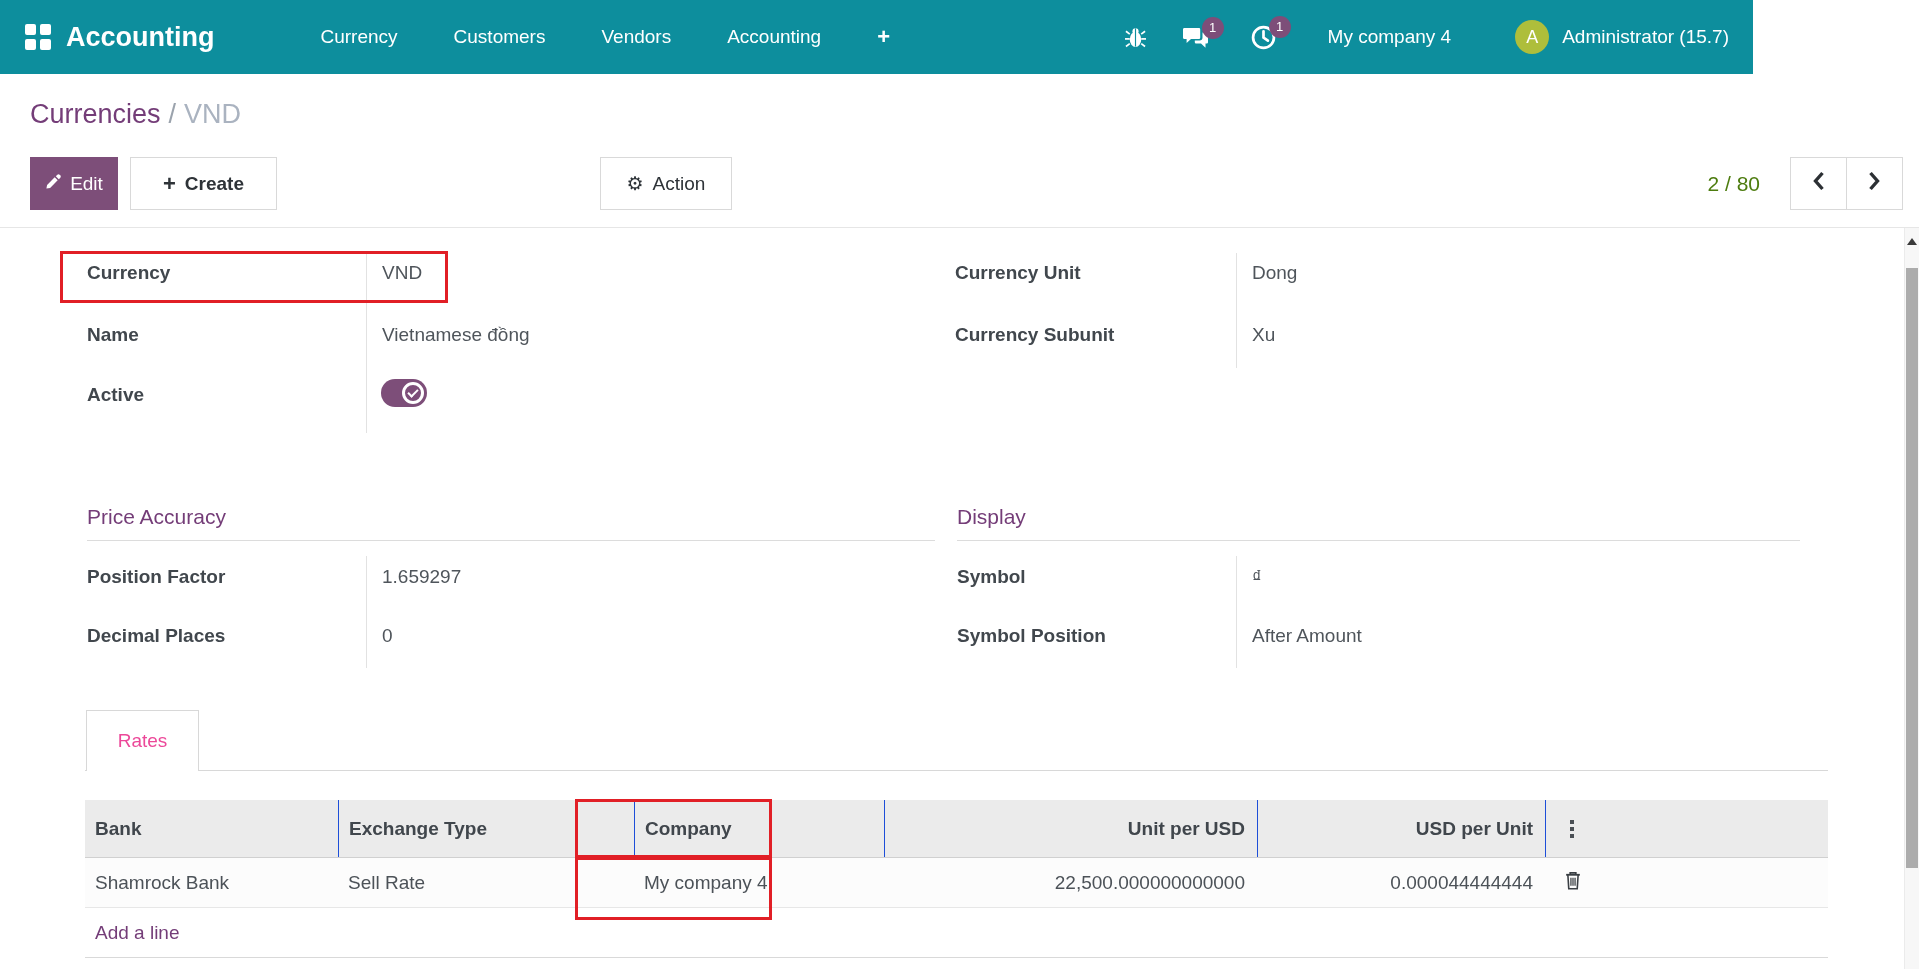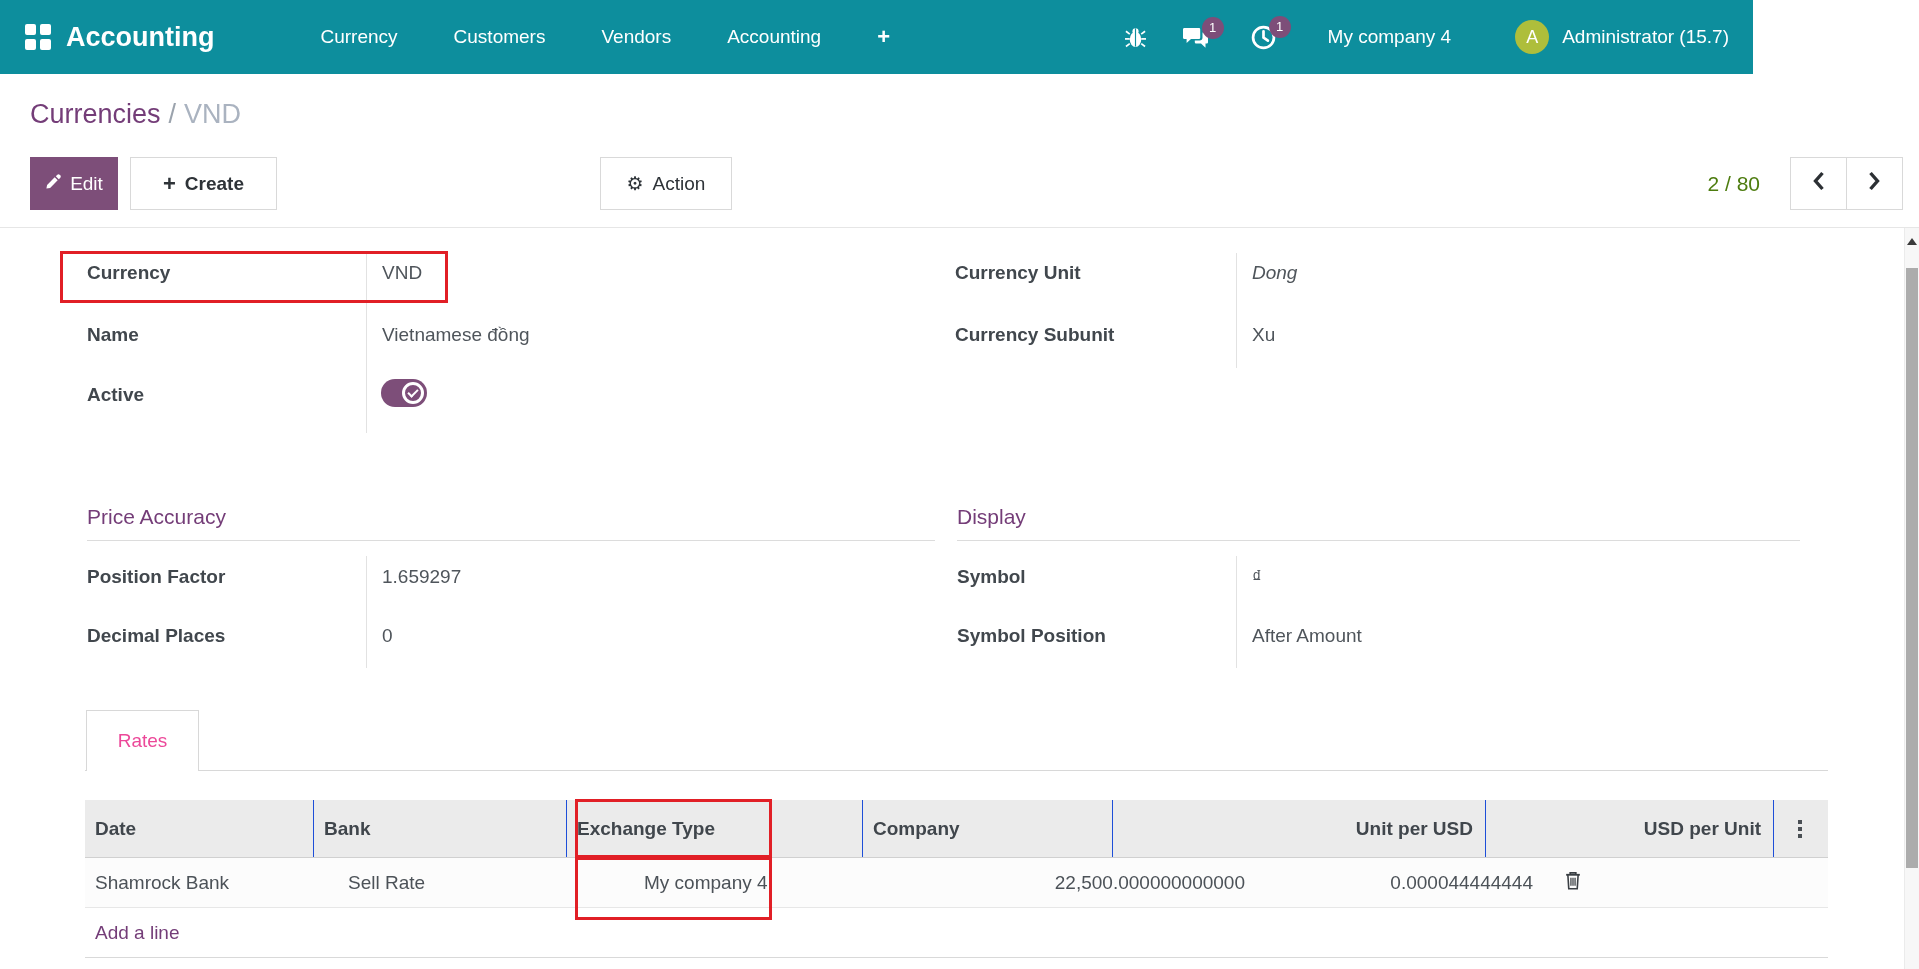"Dong" div.val { font-style: italic -> none }
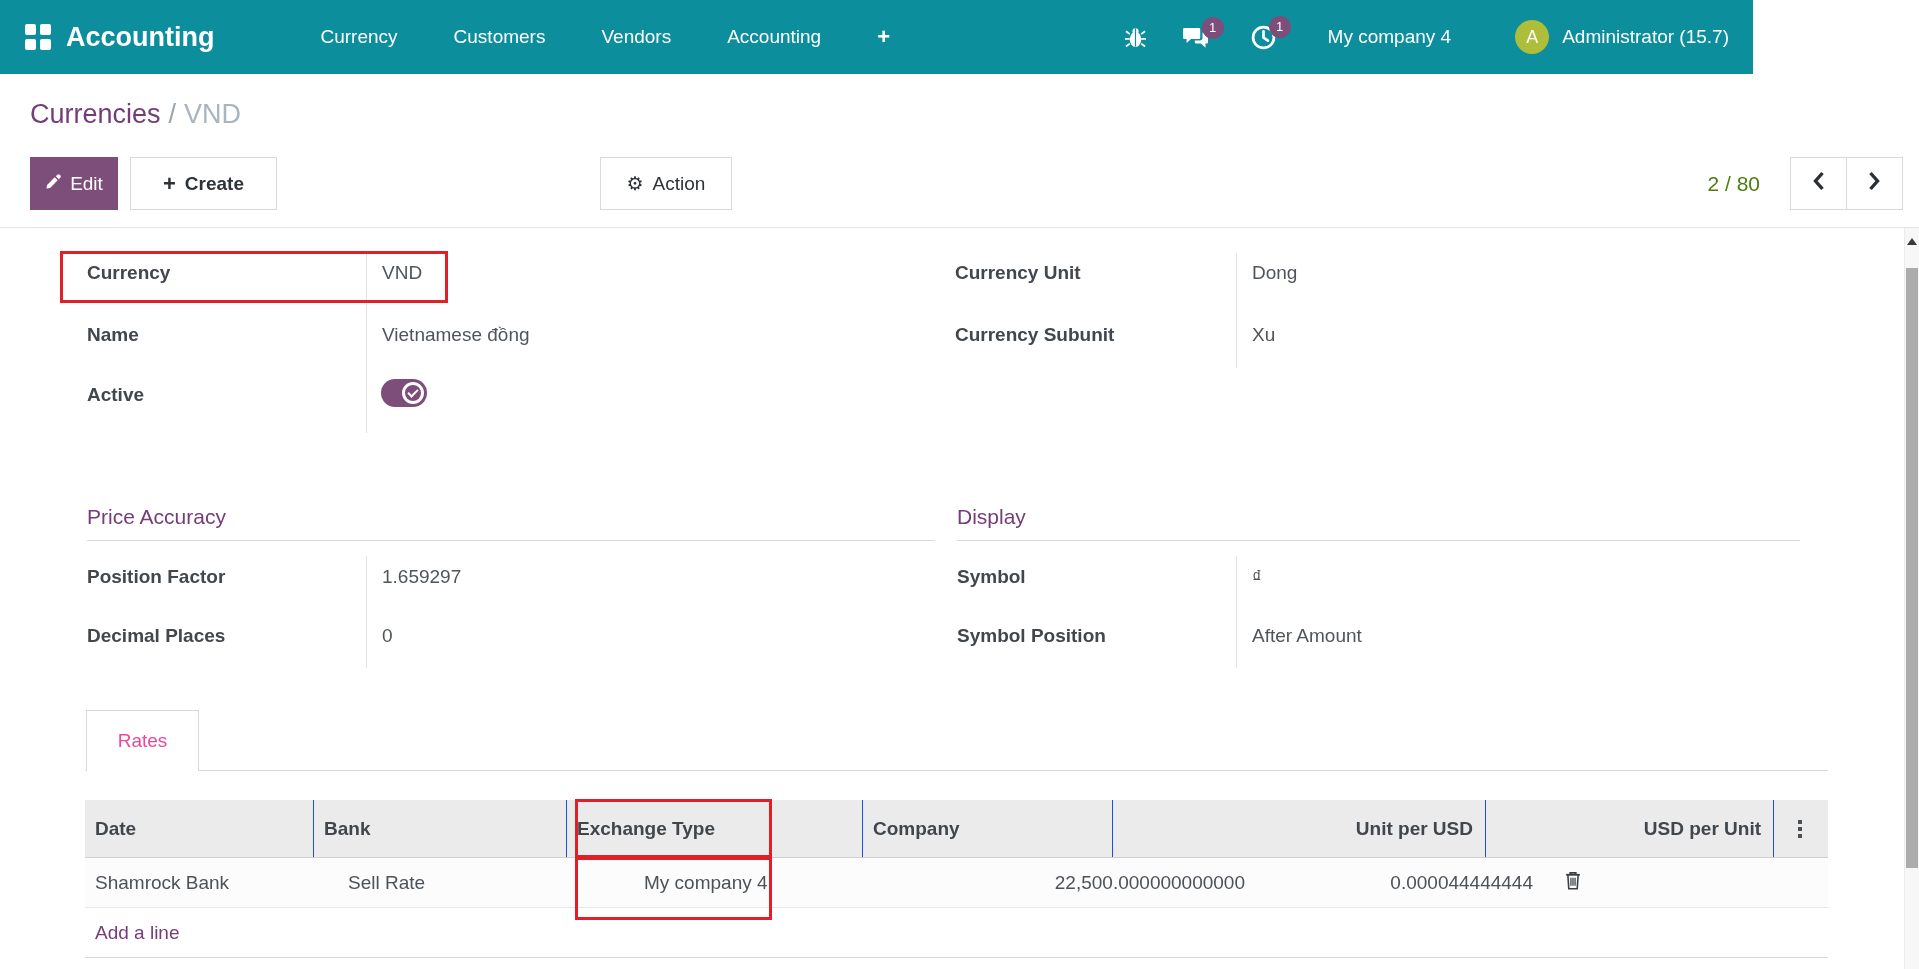"Date" div.th { html: <div>Date</div> -> none }
